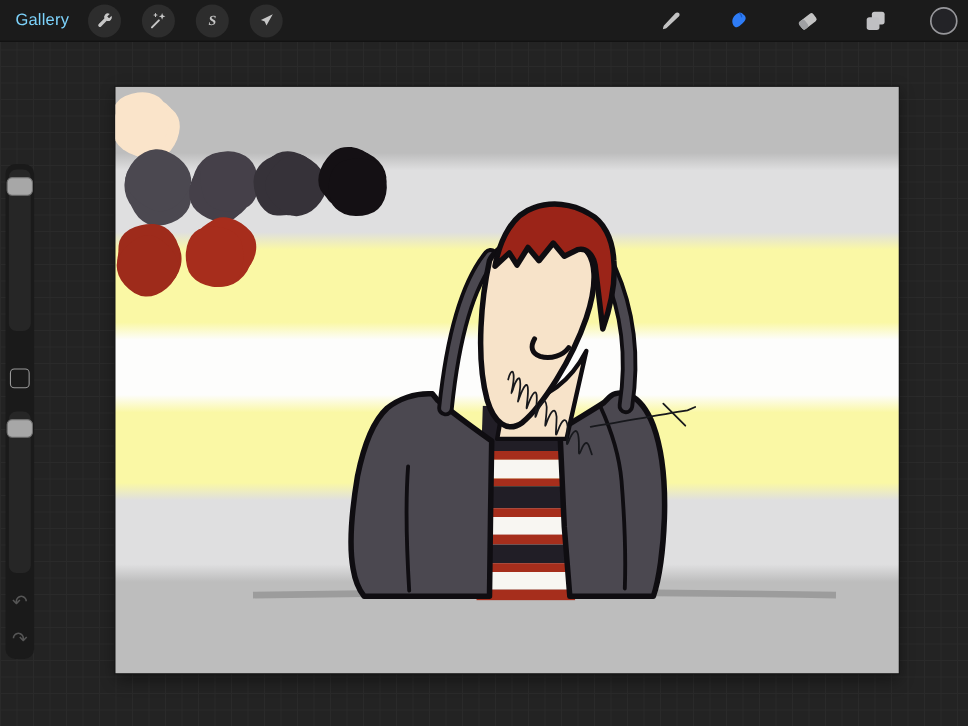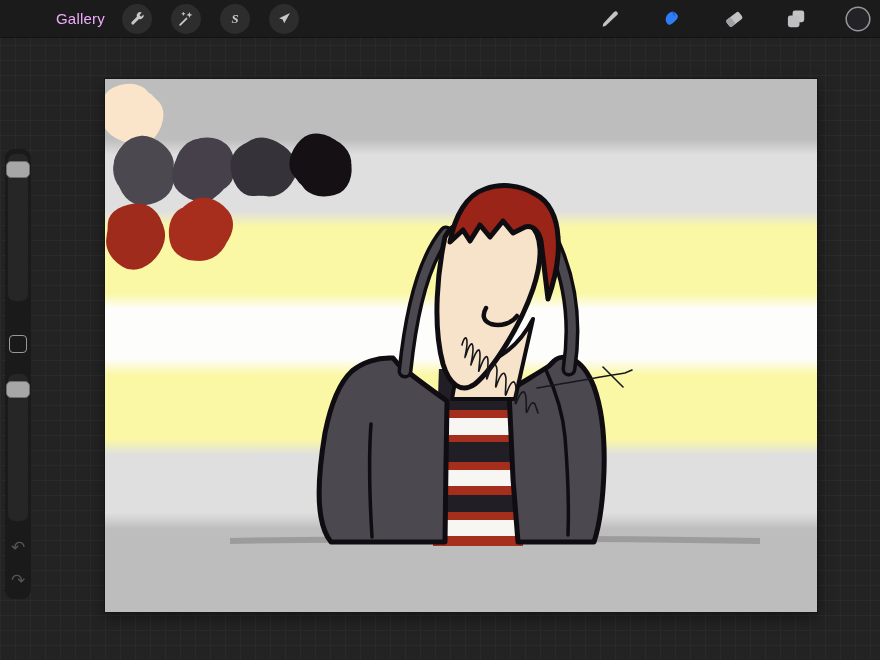"Gallery" .gallery { color: #f0abfc -> #7dd3fc; margin-left: 42px -> none }
